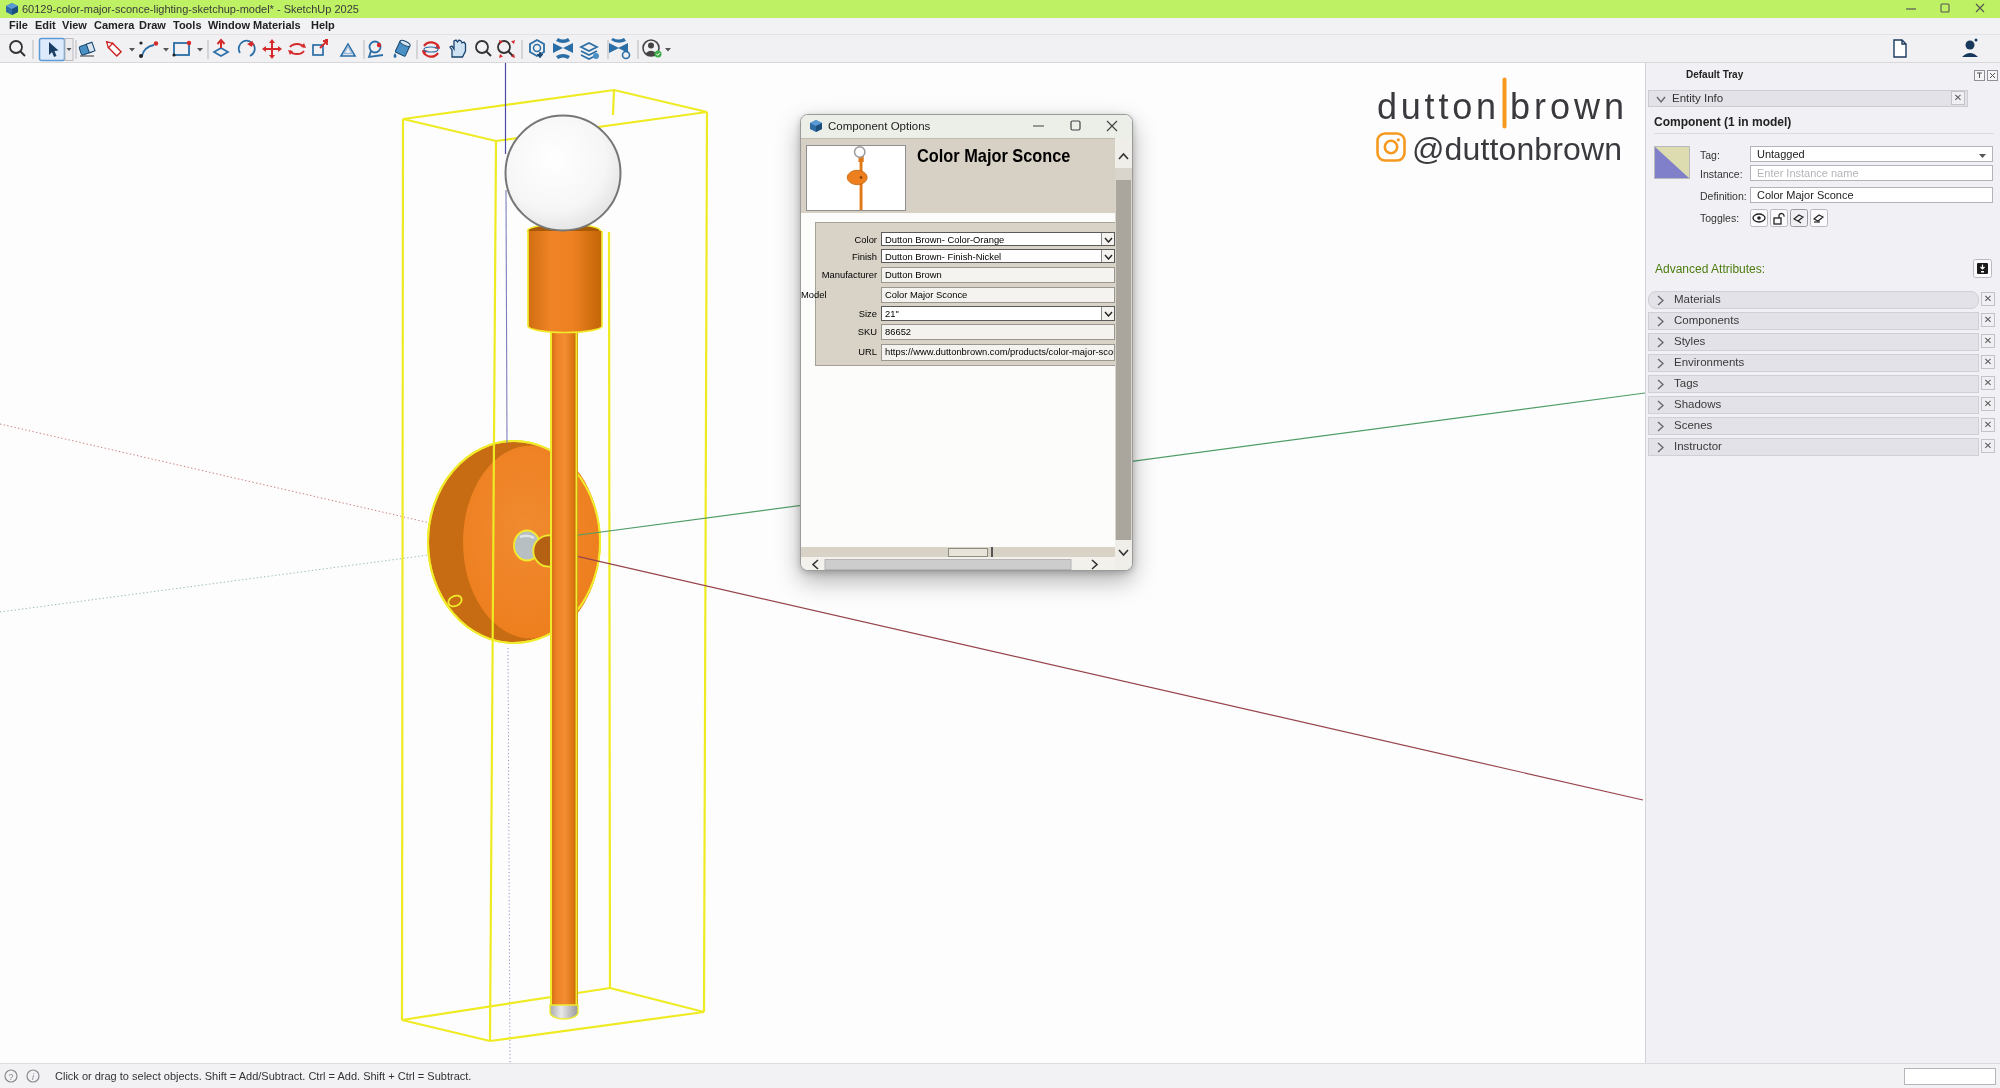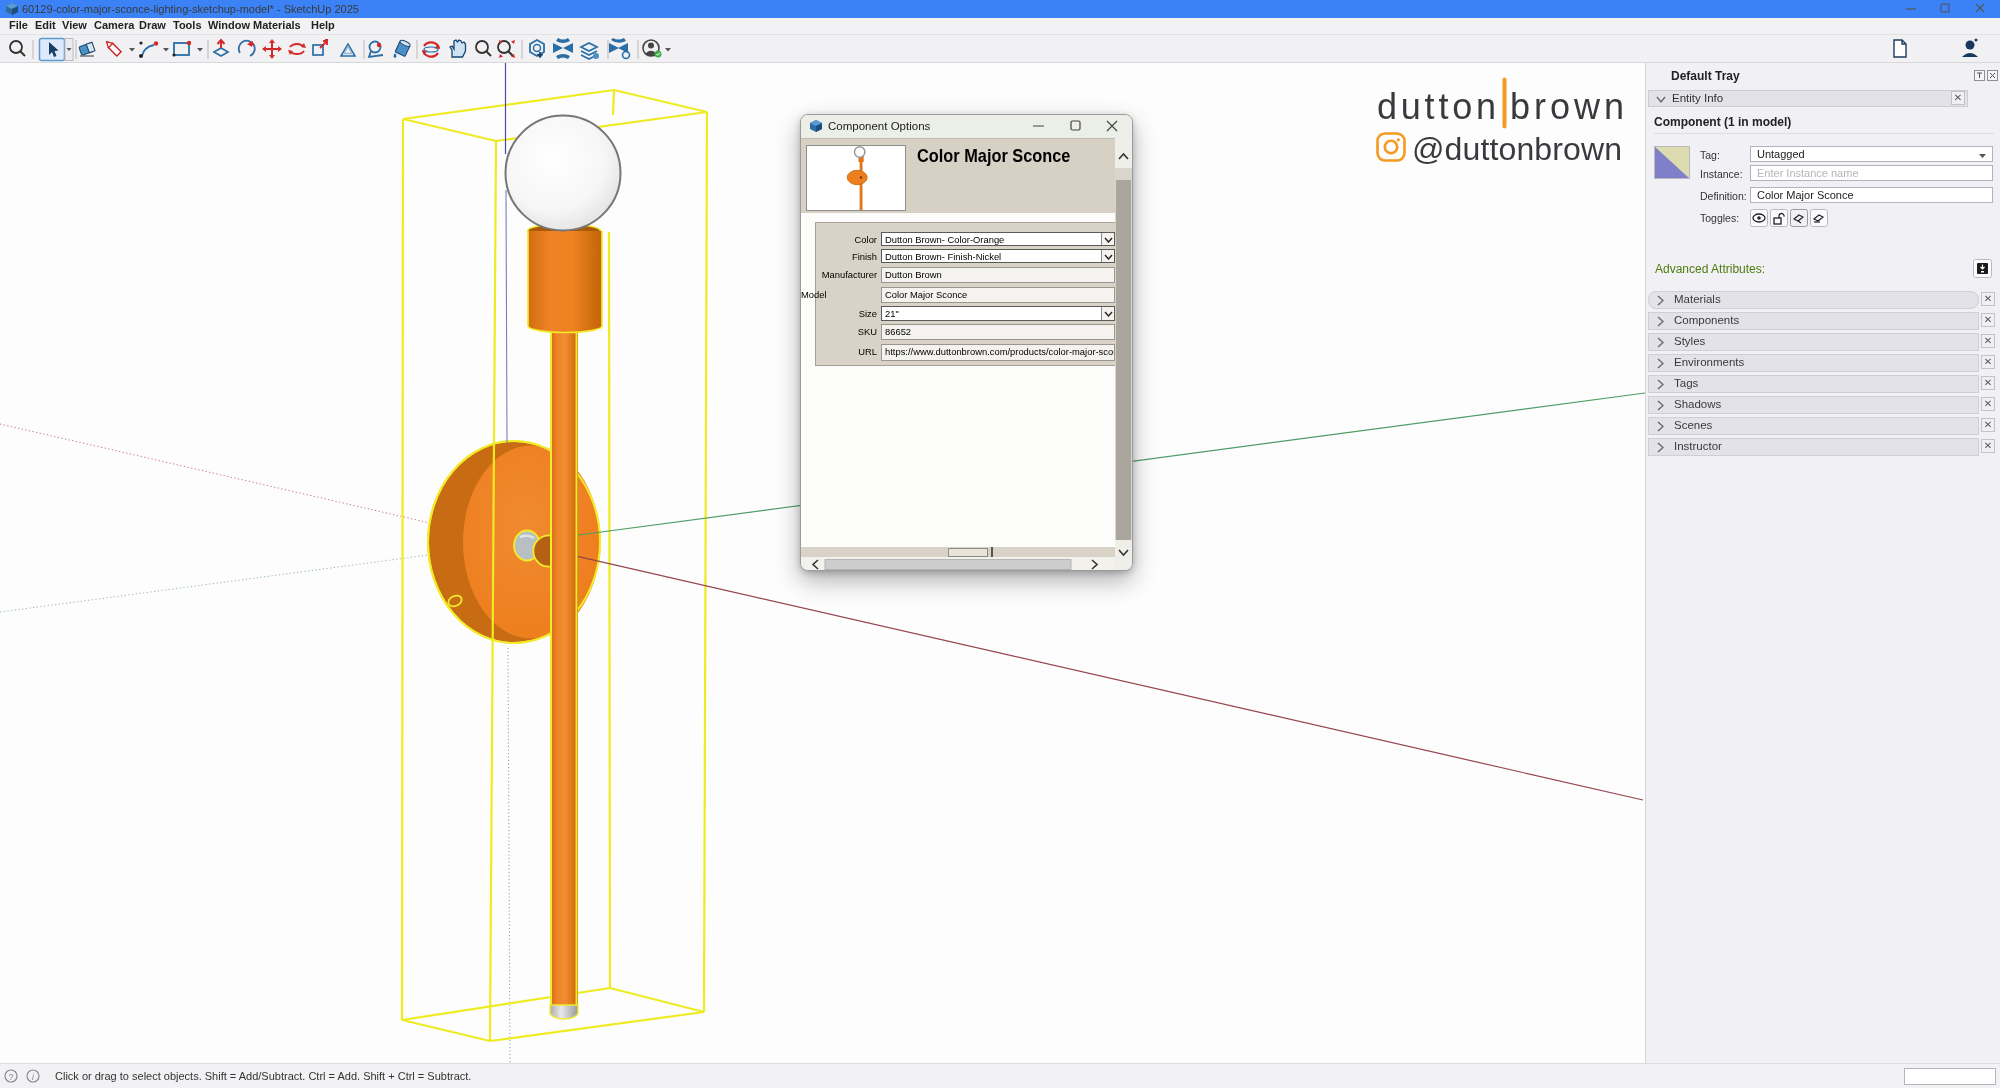"60129-color-major-sconce-lighting-sketch" #titlebar { background: #3b82f6 -> #bef264 }
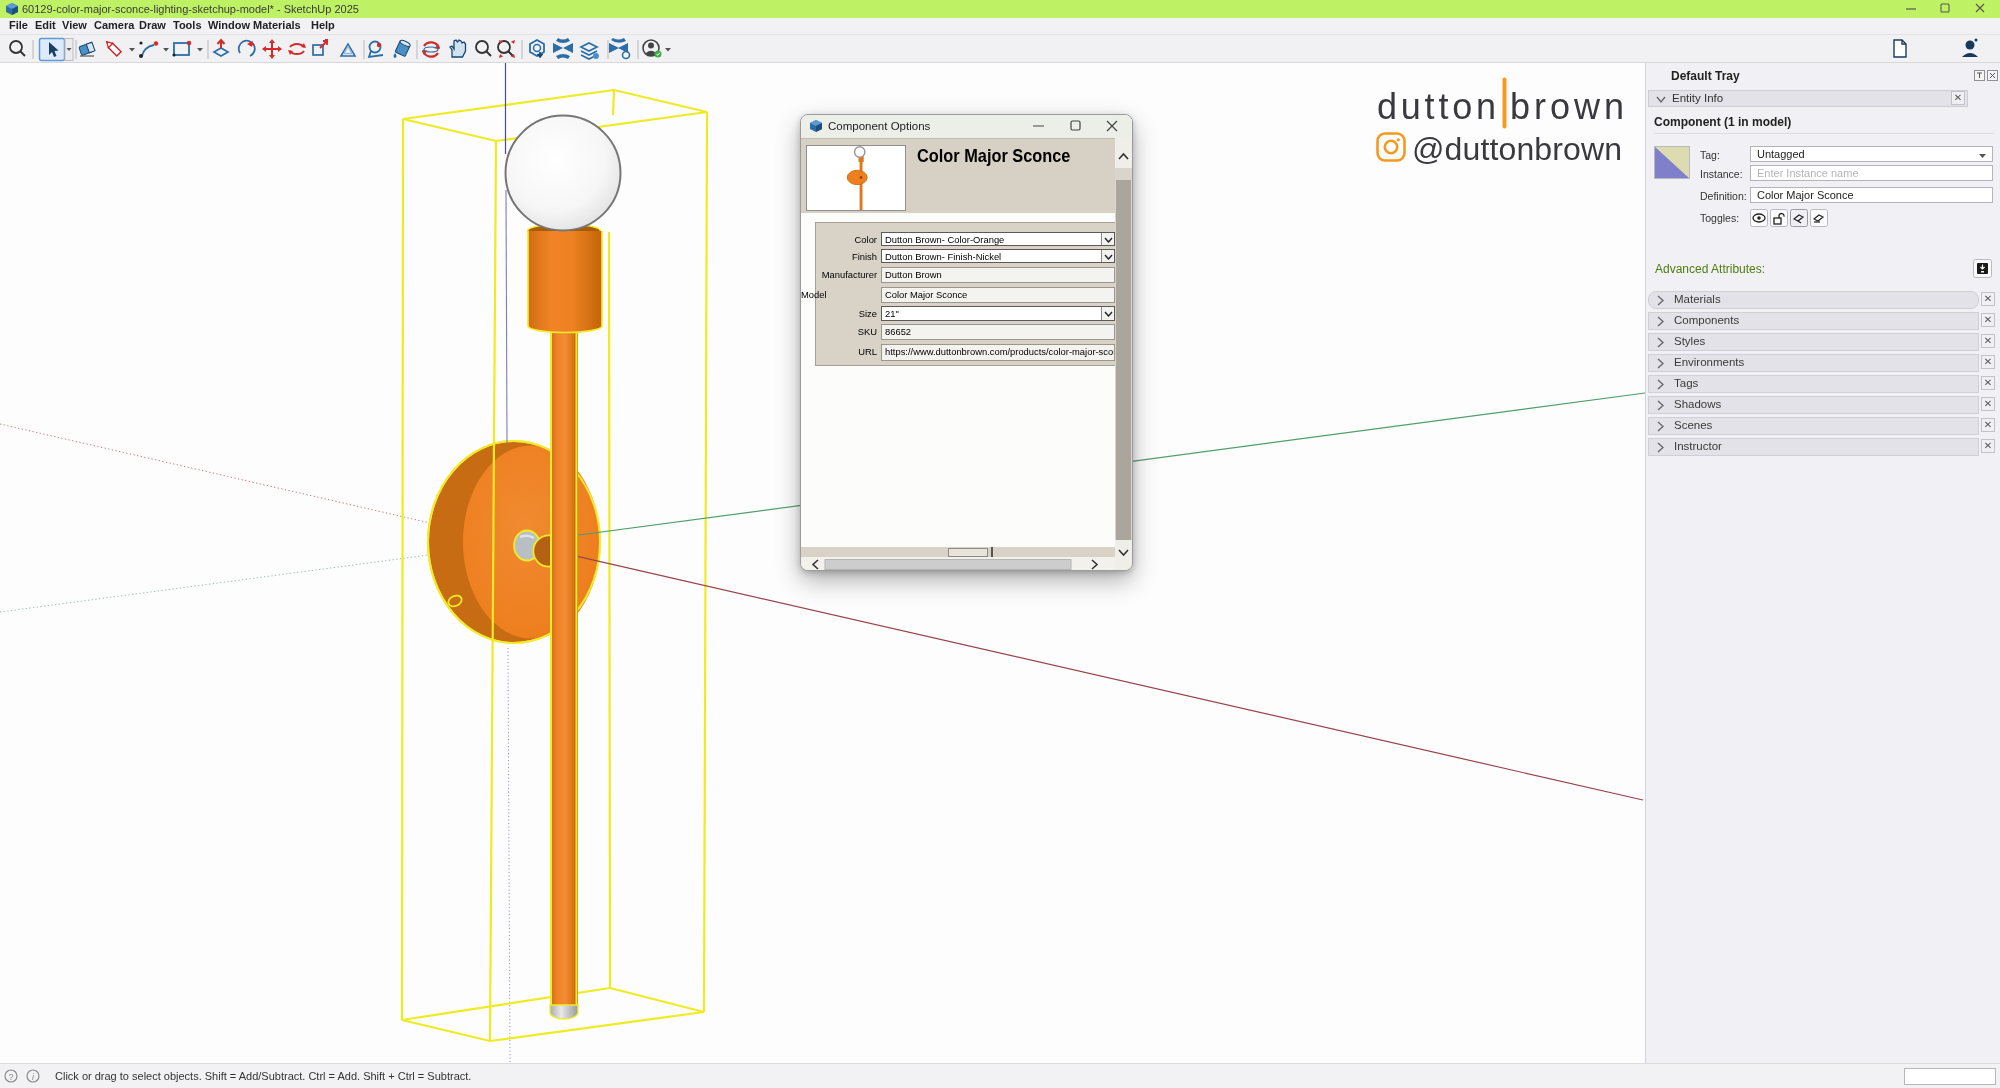"Default Tray" .trayhdr { font-size: 12px -> 10px; left: 5px -> 20px }
